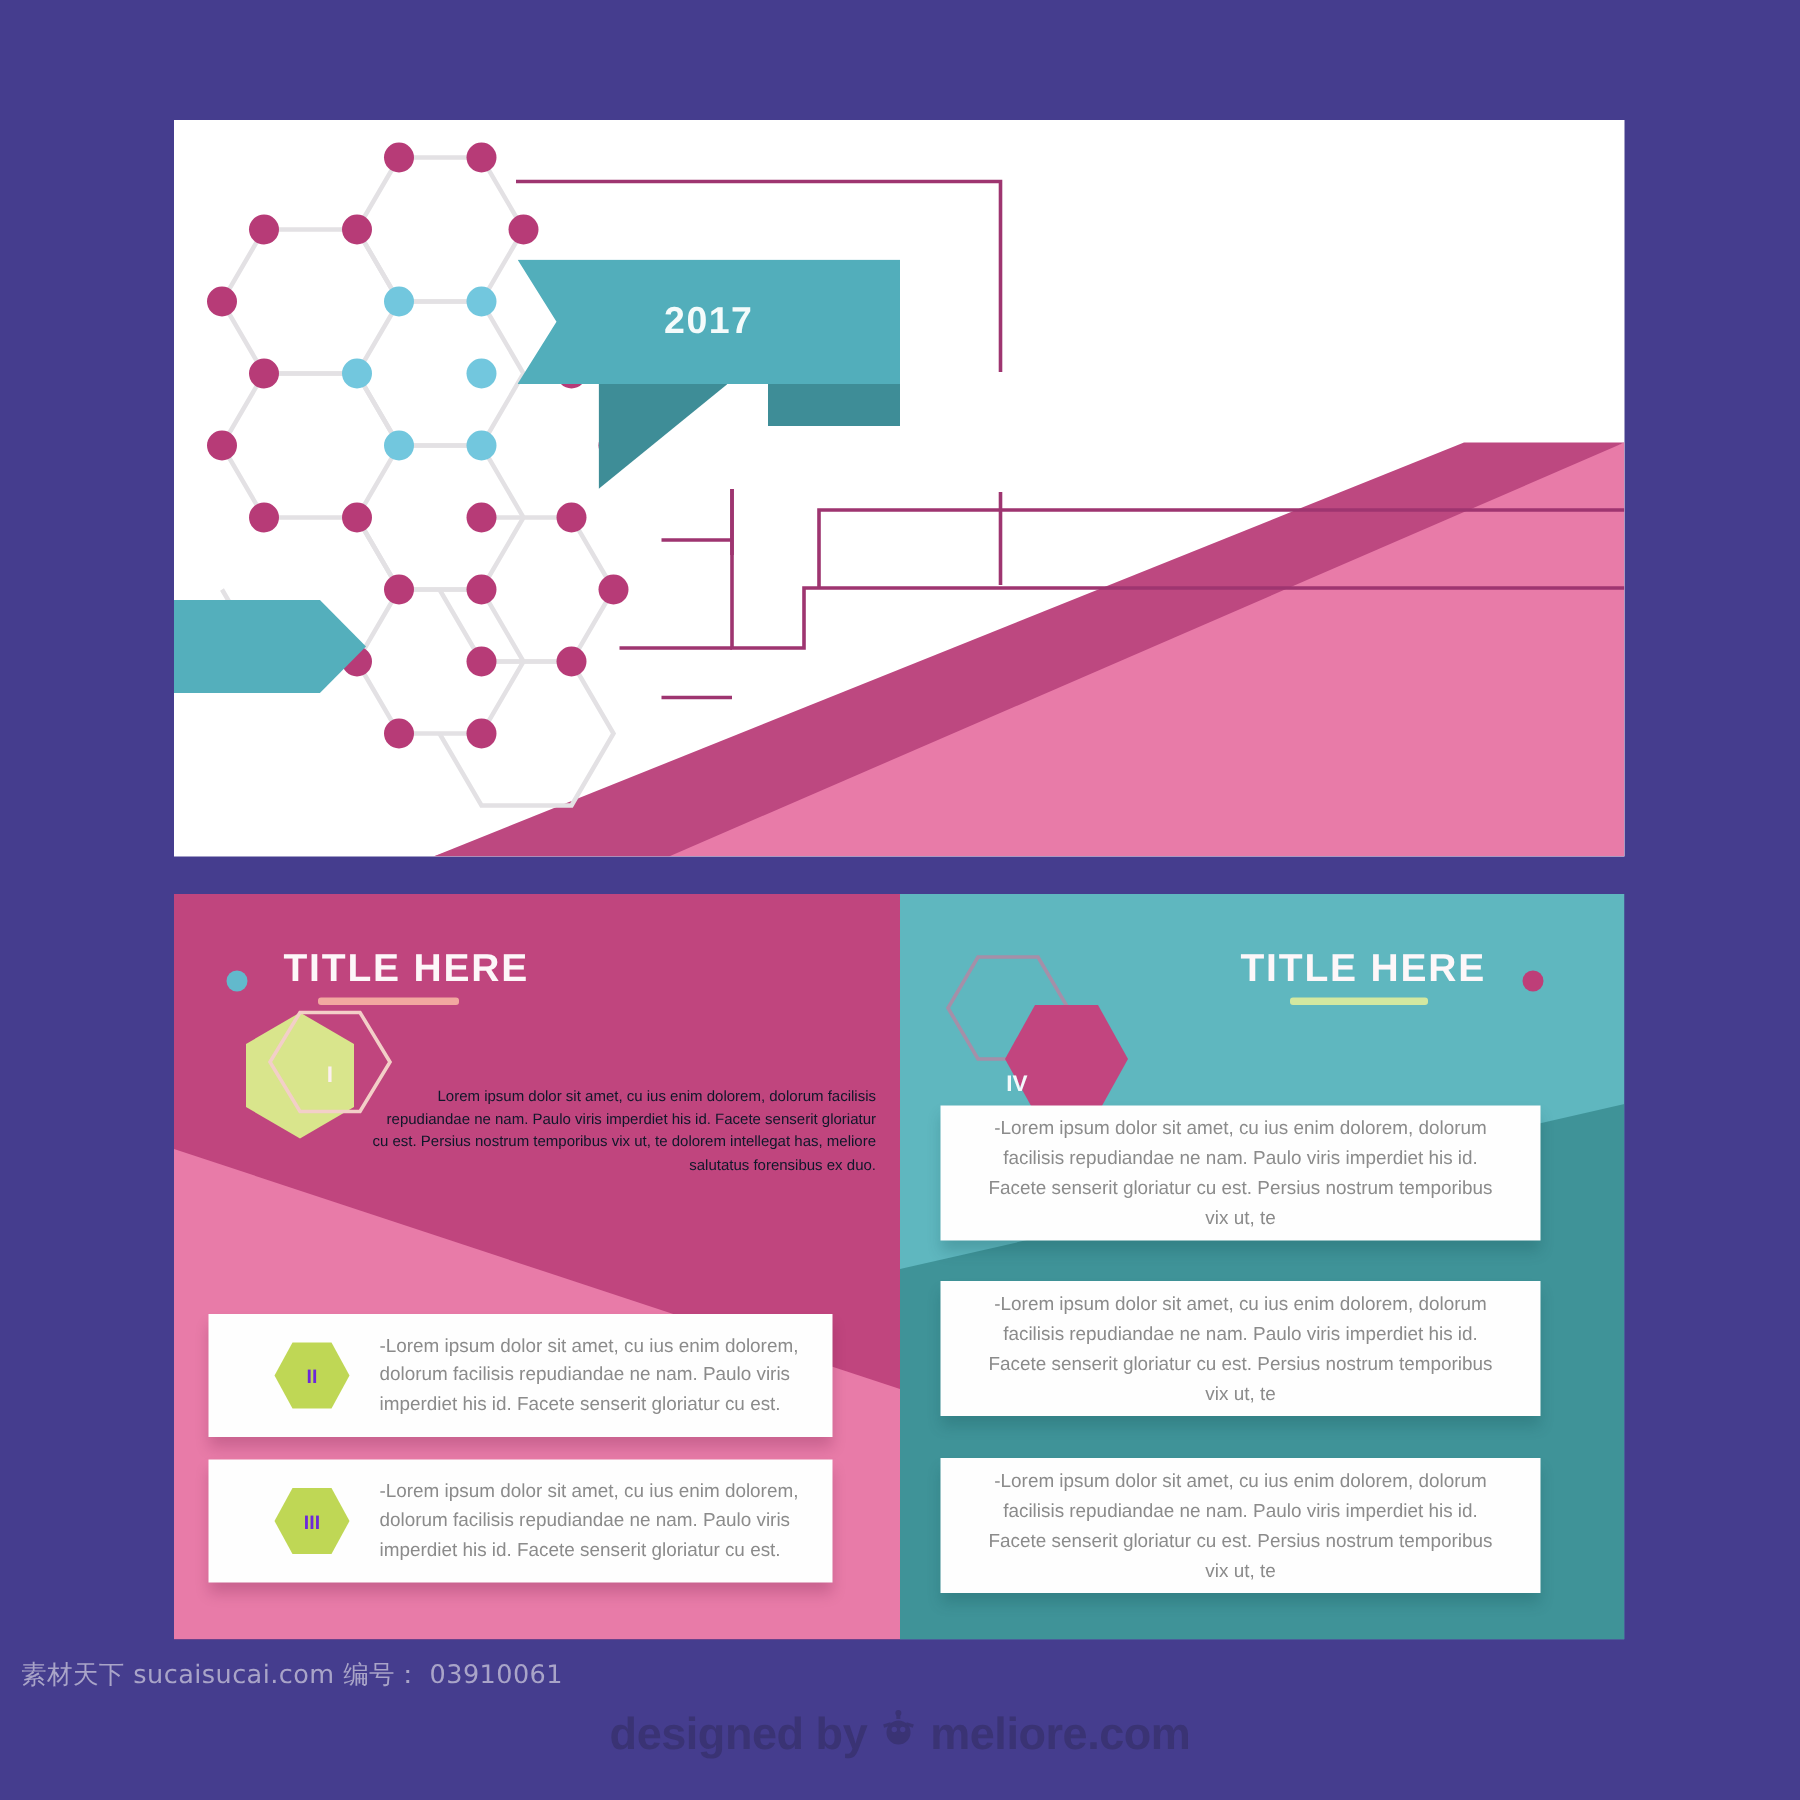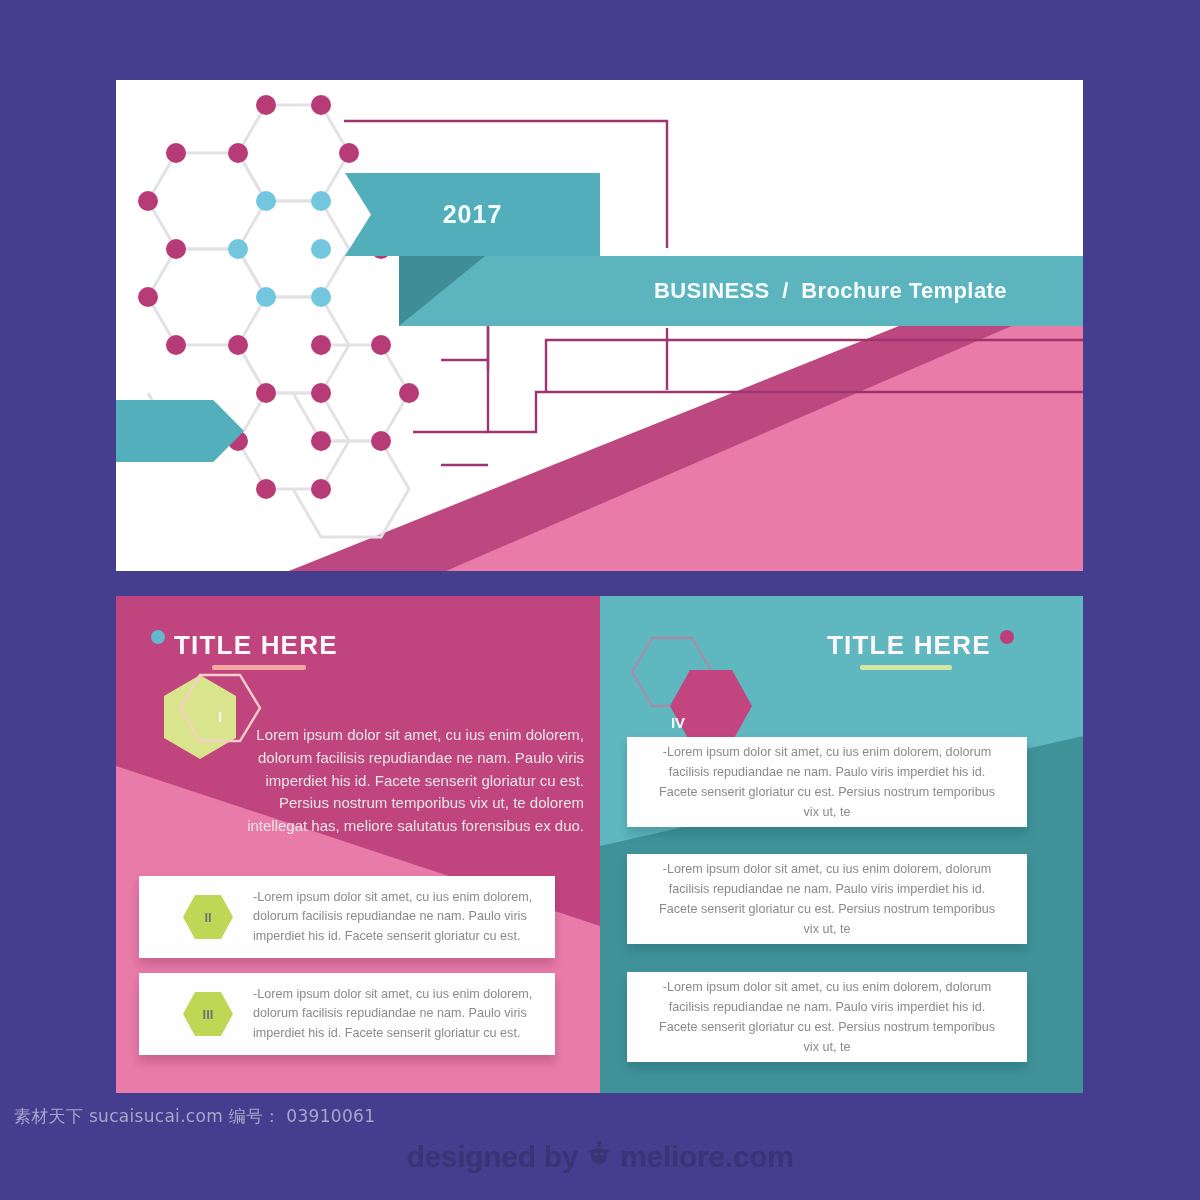"BUSINESS / Brochure Template" div { html: <div> <div> <span>BUSINESS</span> <span>/</span> <span>Brochure Template</span> </div> </div> -> none }
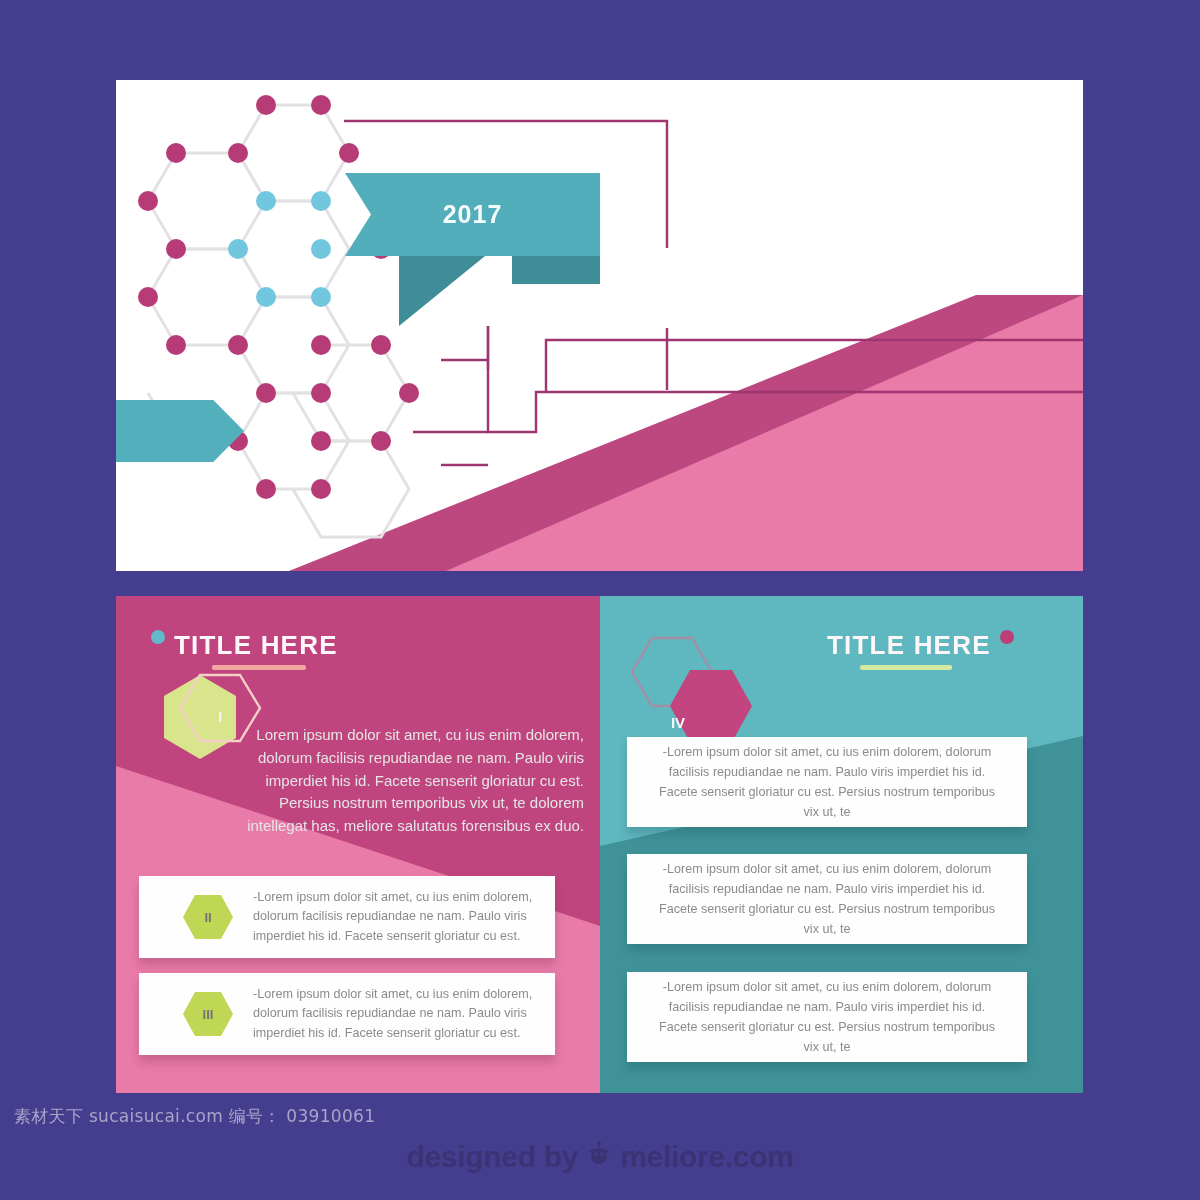"TITLE HERE" .heading { align-items: flex-start -> flex-end; gap: 9px -> 24px }
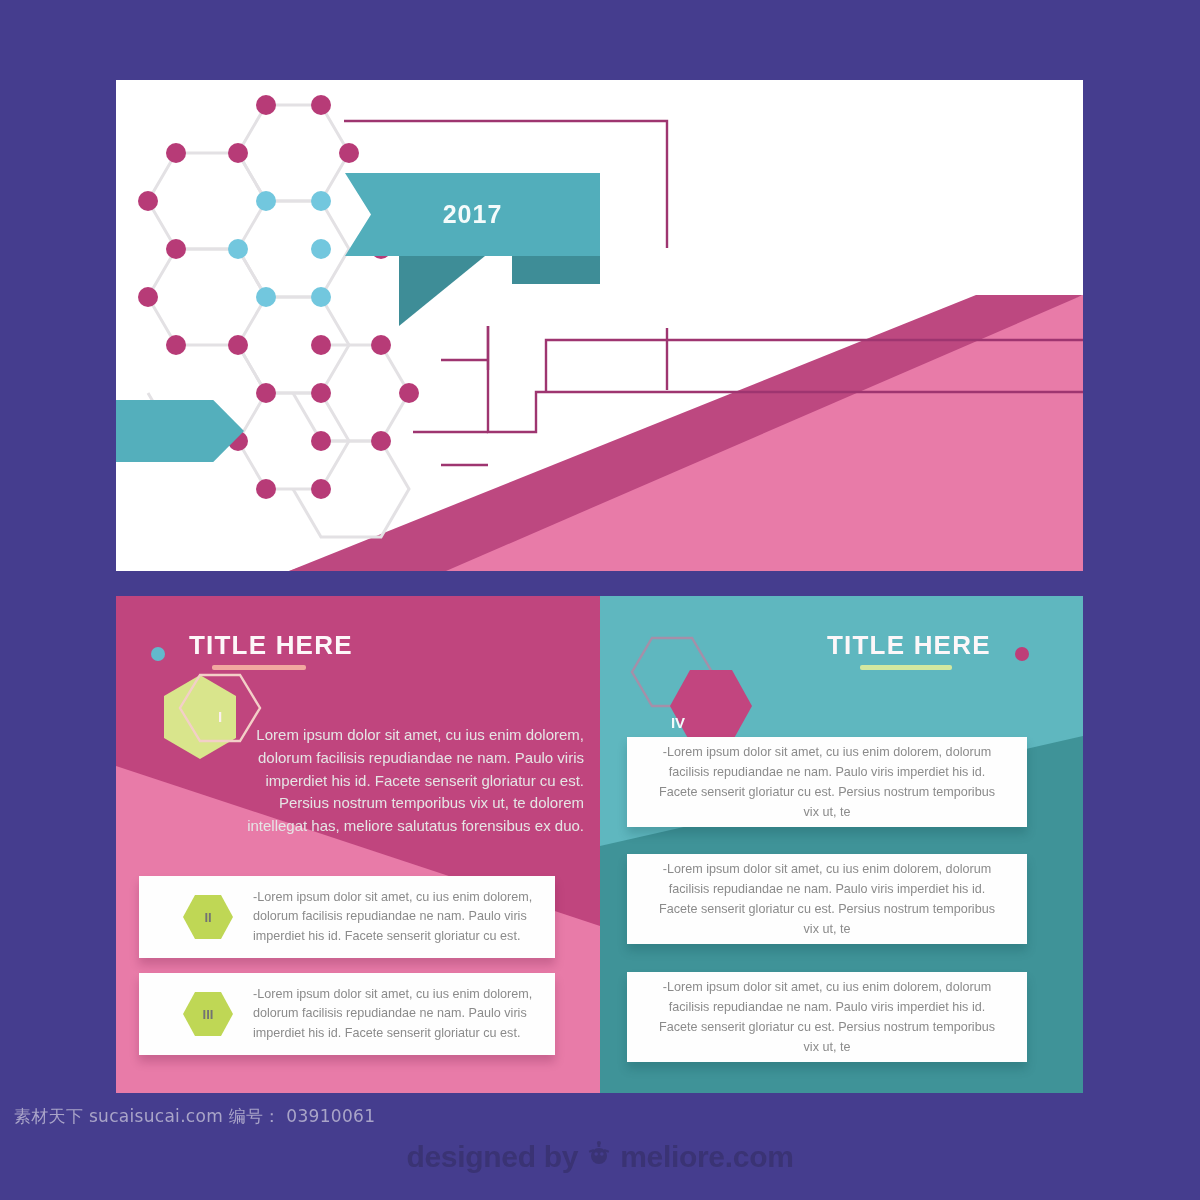"Lorem ipsum dolor sit amet," #para-left { color: #e5e5e5 -> #0f172a; font-size: 15px -> 10px }
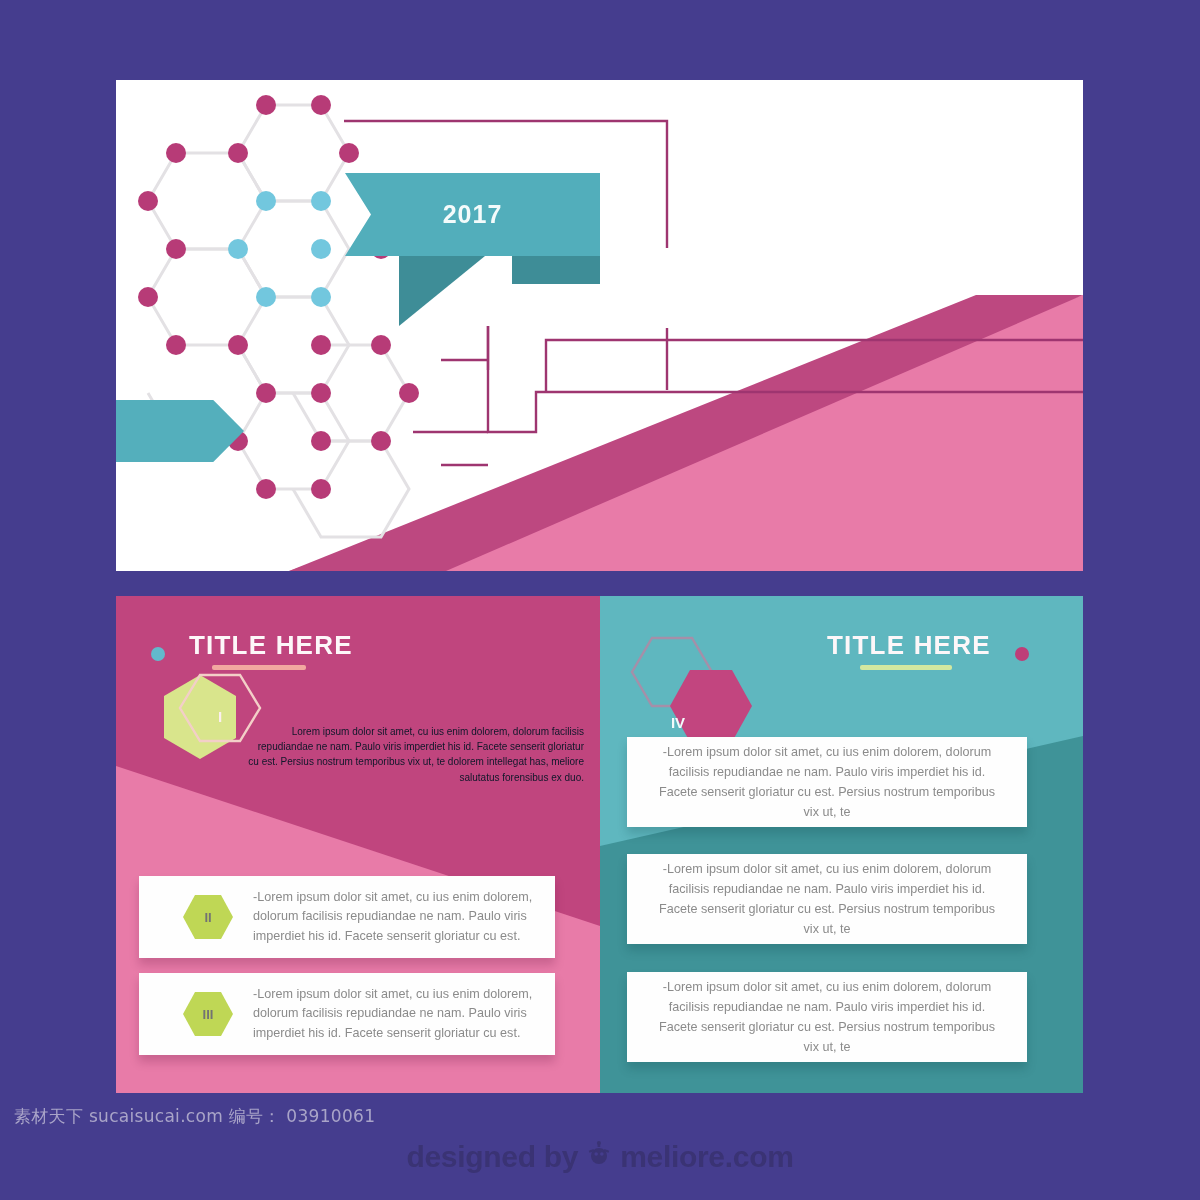"II" .card-l .hex .num { color: #737373 -> #6d28d9 }
